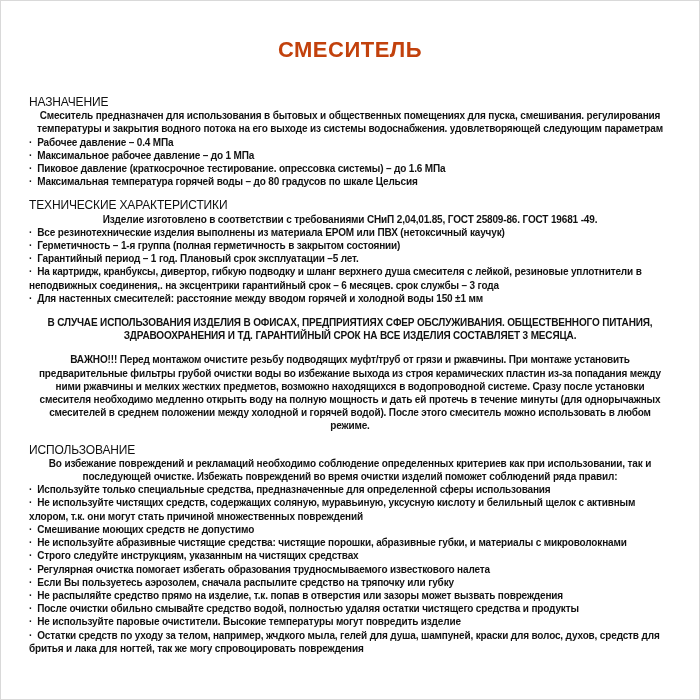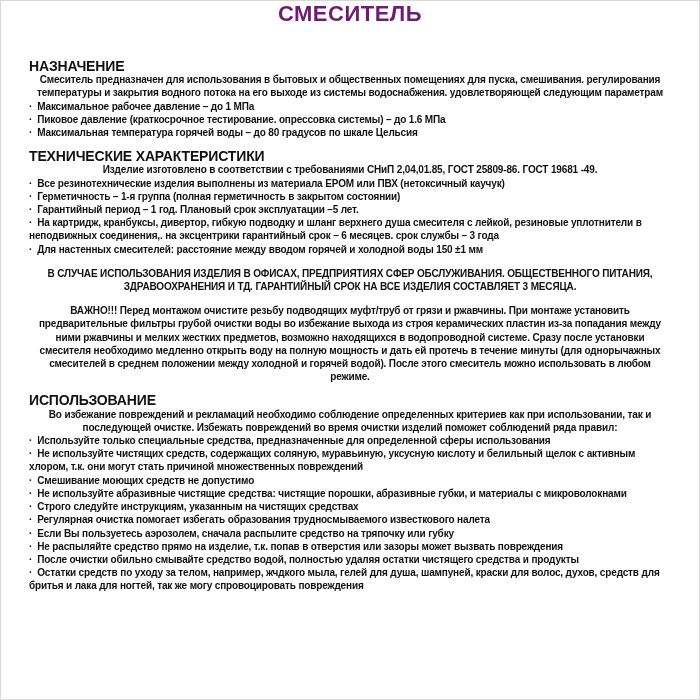"СМЕСИТЕЛЬ" .doc-title { color: #701a75 -> #c2410c; margin-top: none -> 36px }
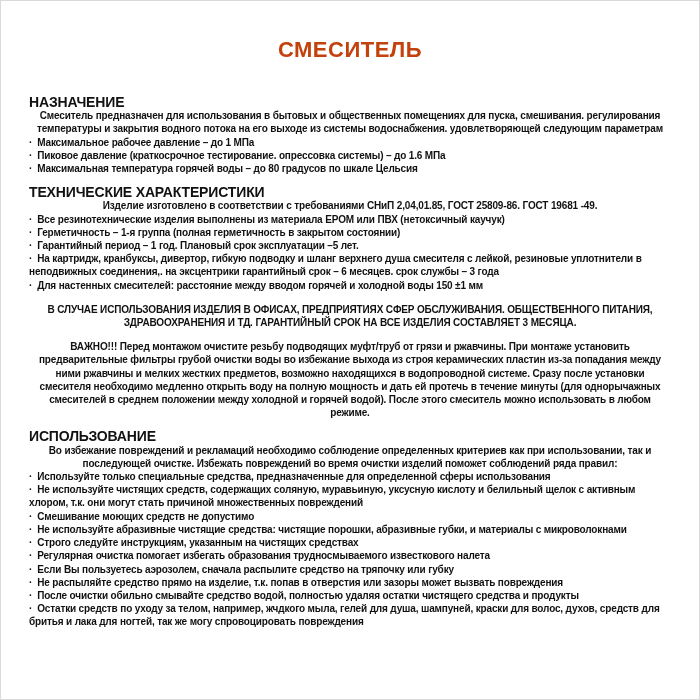"НАЗНАЧЕНИЕ" .section-heading { font-size: 14px -> 12px; font-weight: 700 -> 400 }
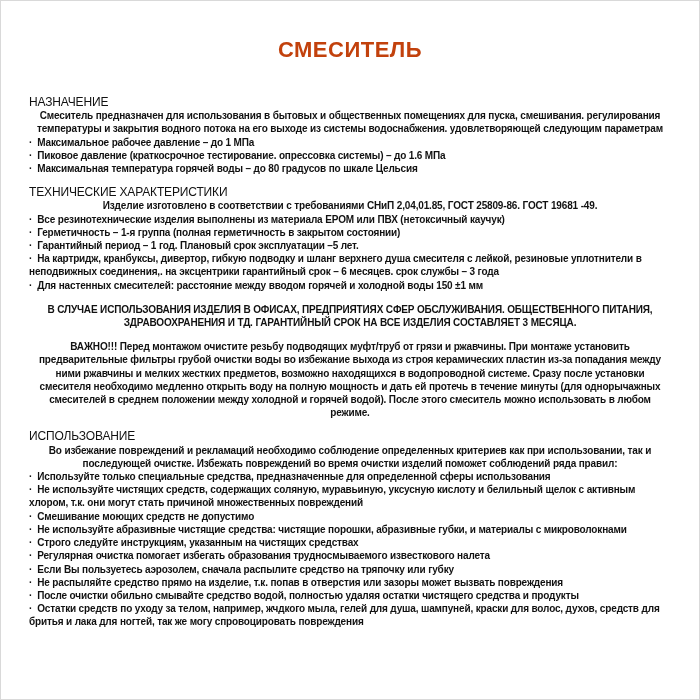"Рабочее давление – 0.4 МПа" div.bullet { html: none -> <div>Рабочее давление – 0.4 МПа</div> }
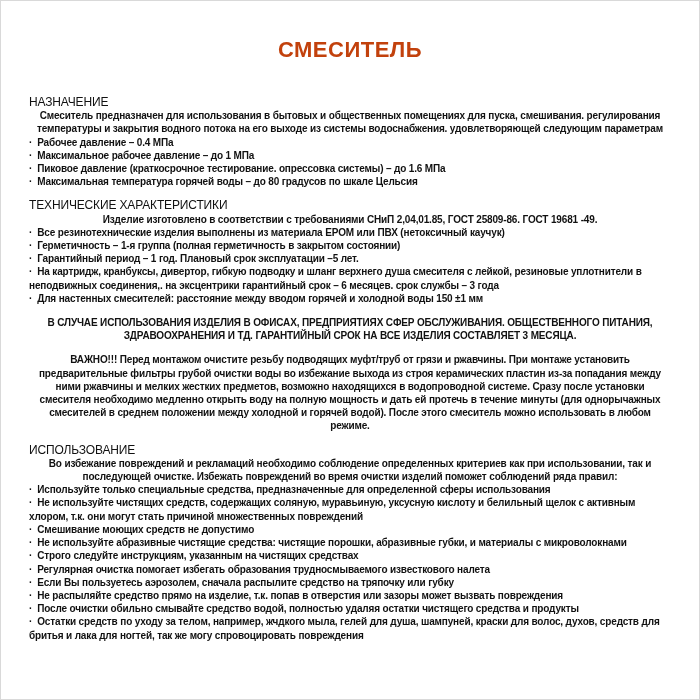"Не используйте паровые очистители." div.bullet { html: none -> <div>Не используйте паровые очистители. Высокие температуры могут повредить изделие</div> }
